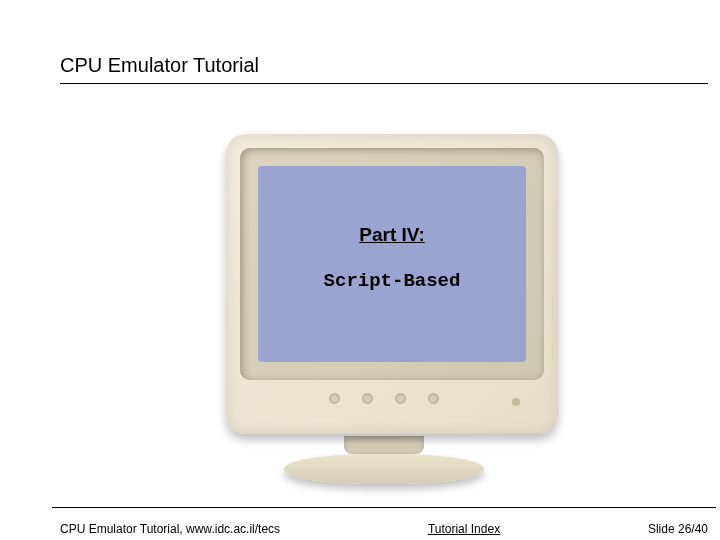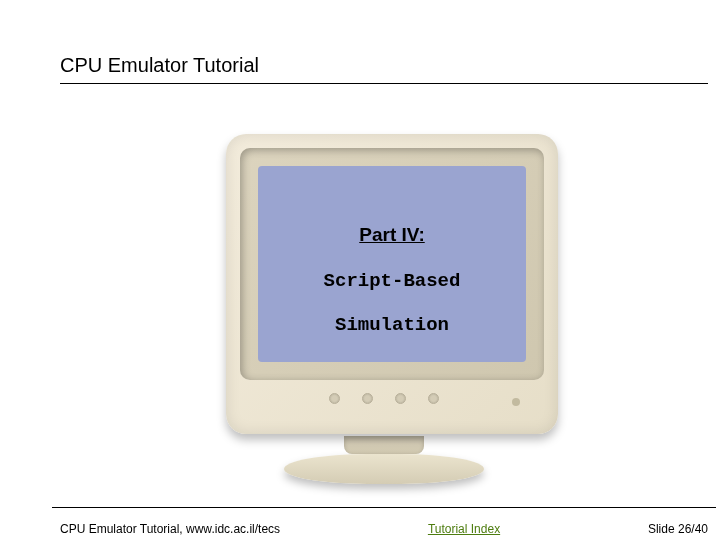"Simulation" div.line { html: <div>Simulation</div> -> none }
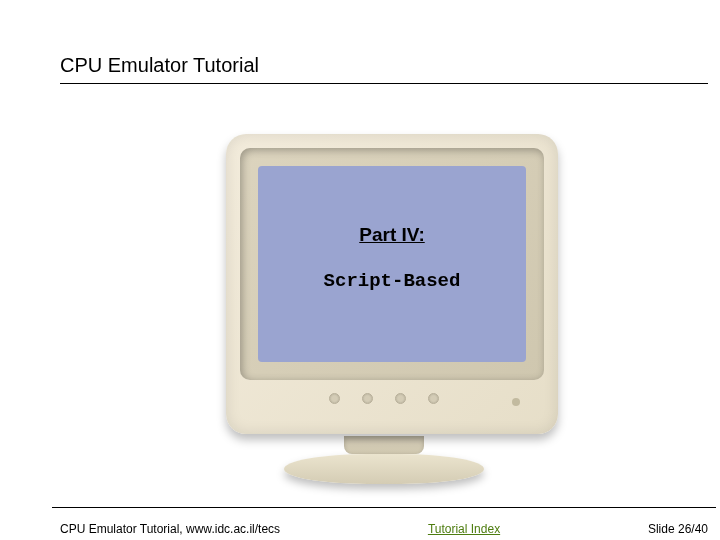"Tutorial Index" .footer .center a { color: #4d7c0f -> #000000 }
